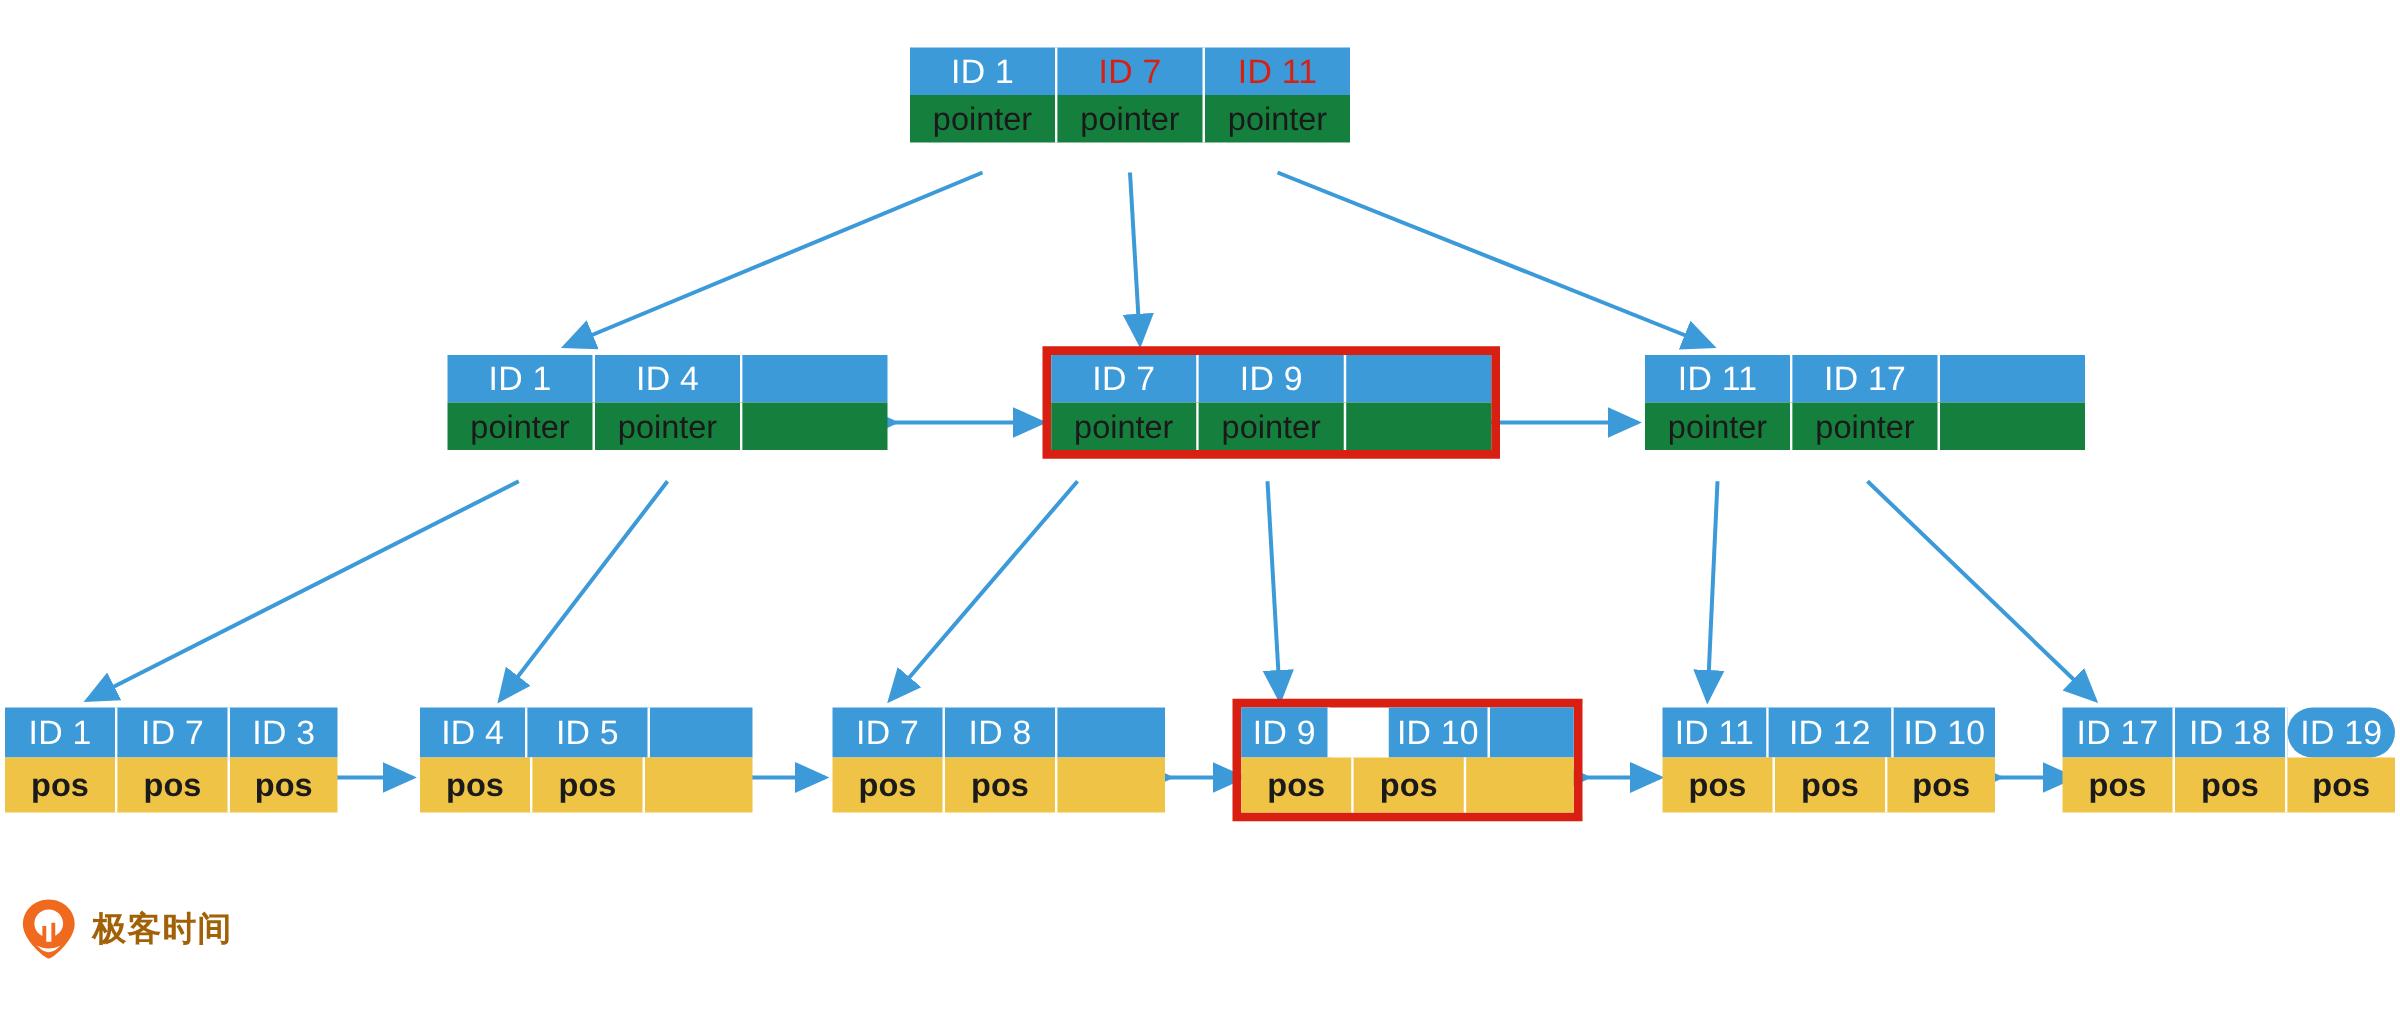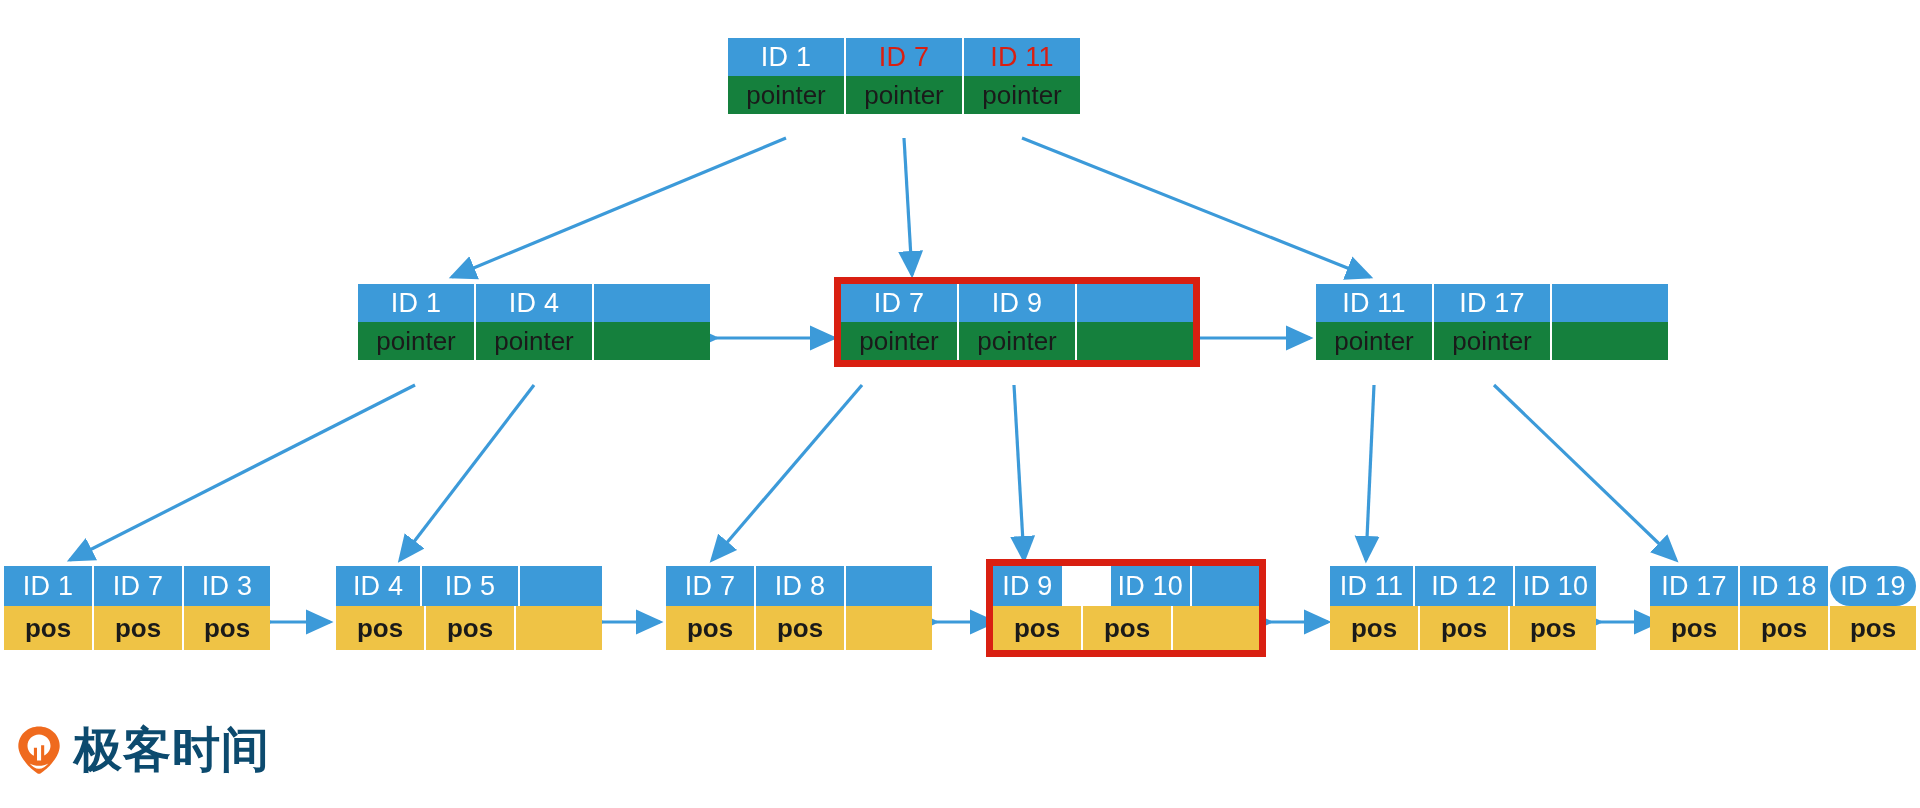"极客时间" #logo-text { color: #0c4a6e -> #a16207; font-size: 48px -> 27px }
